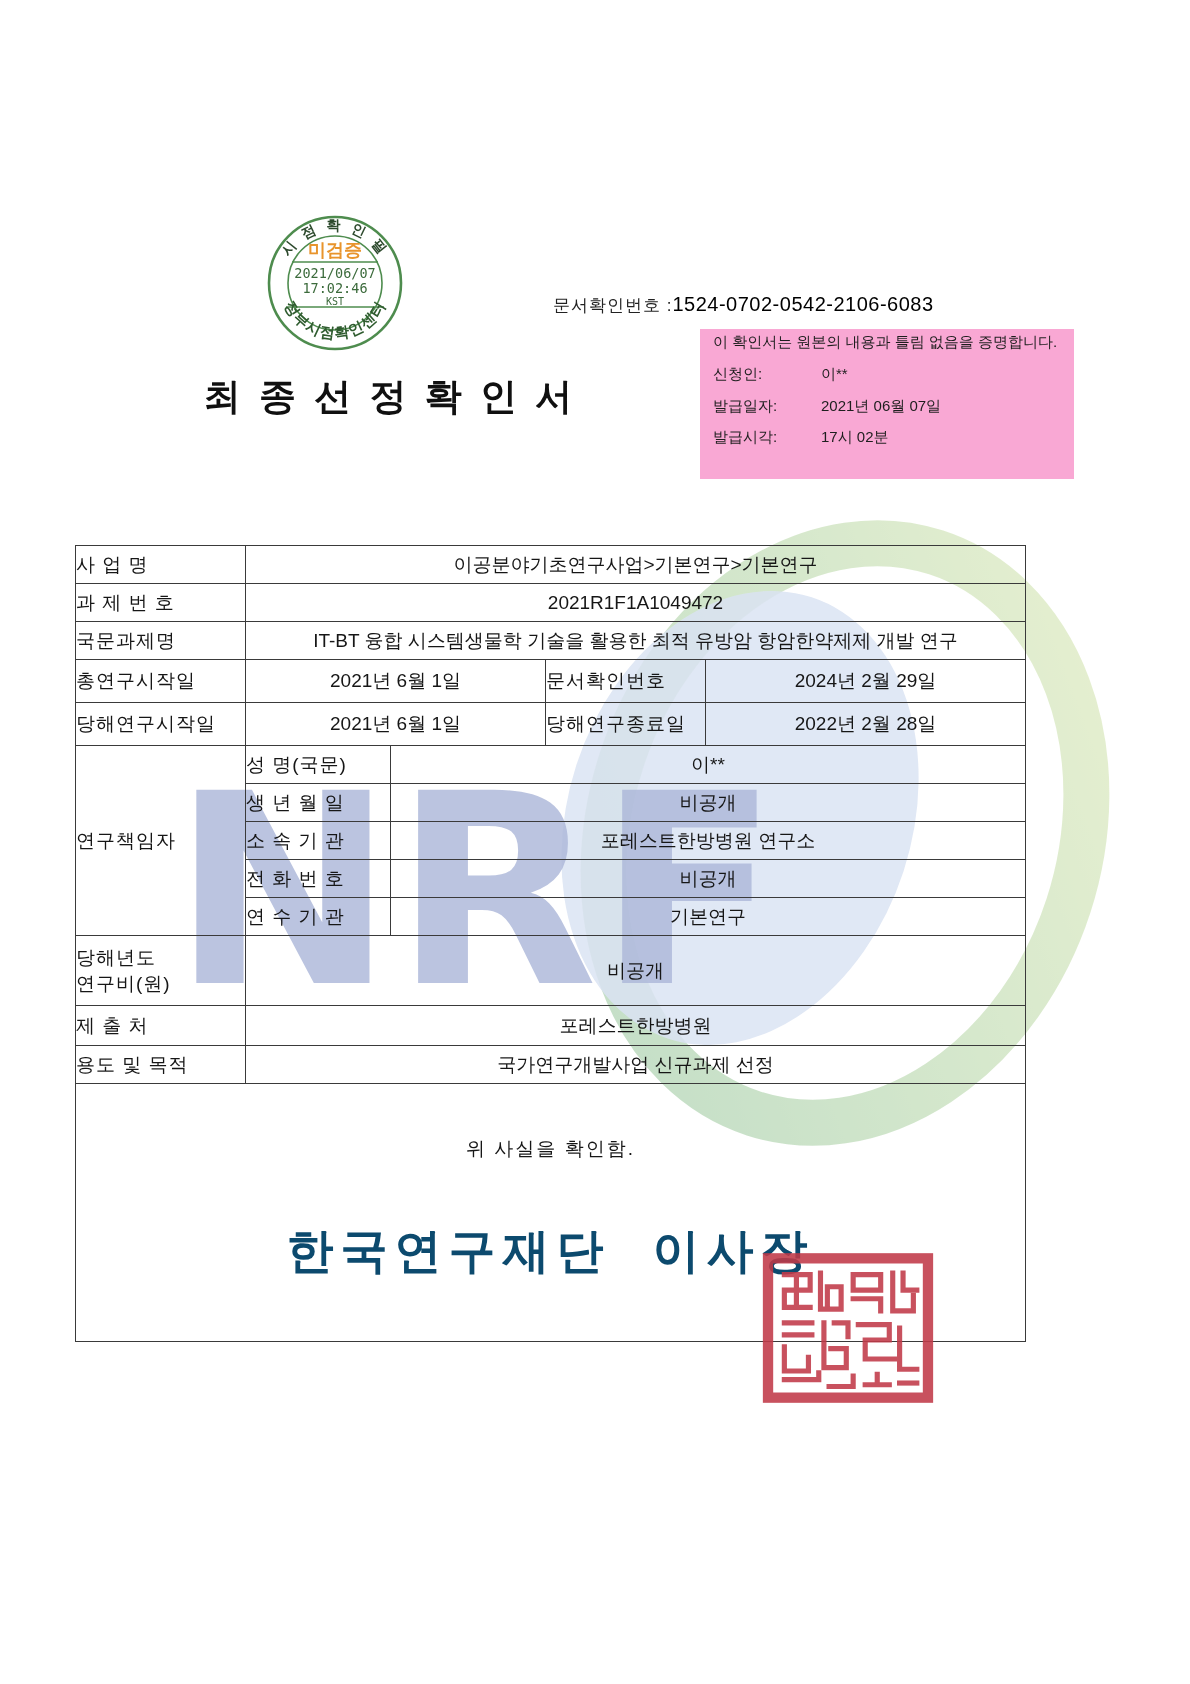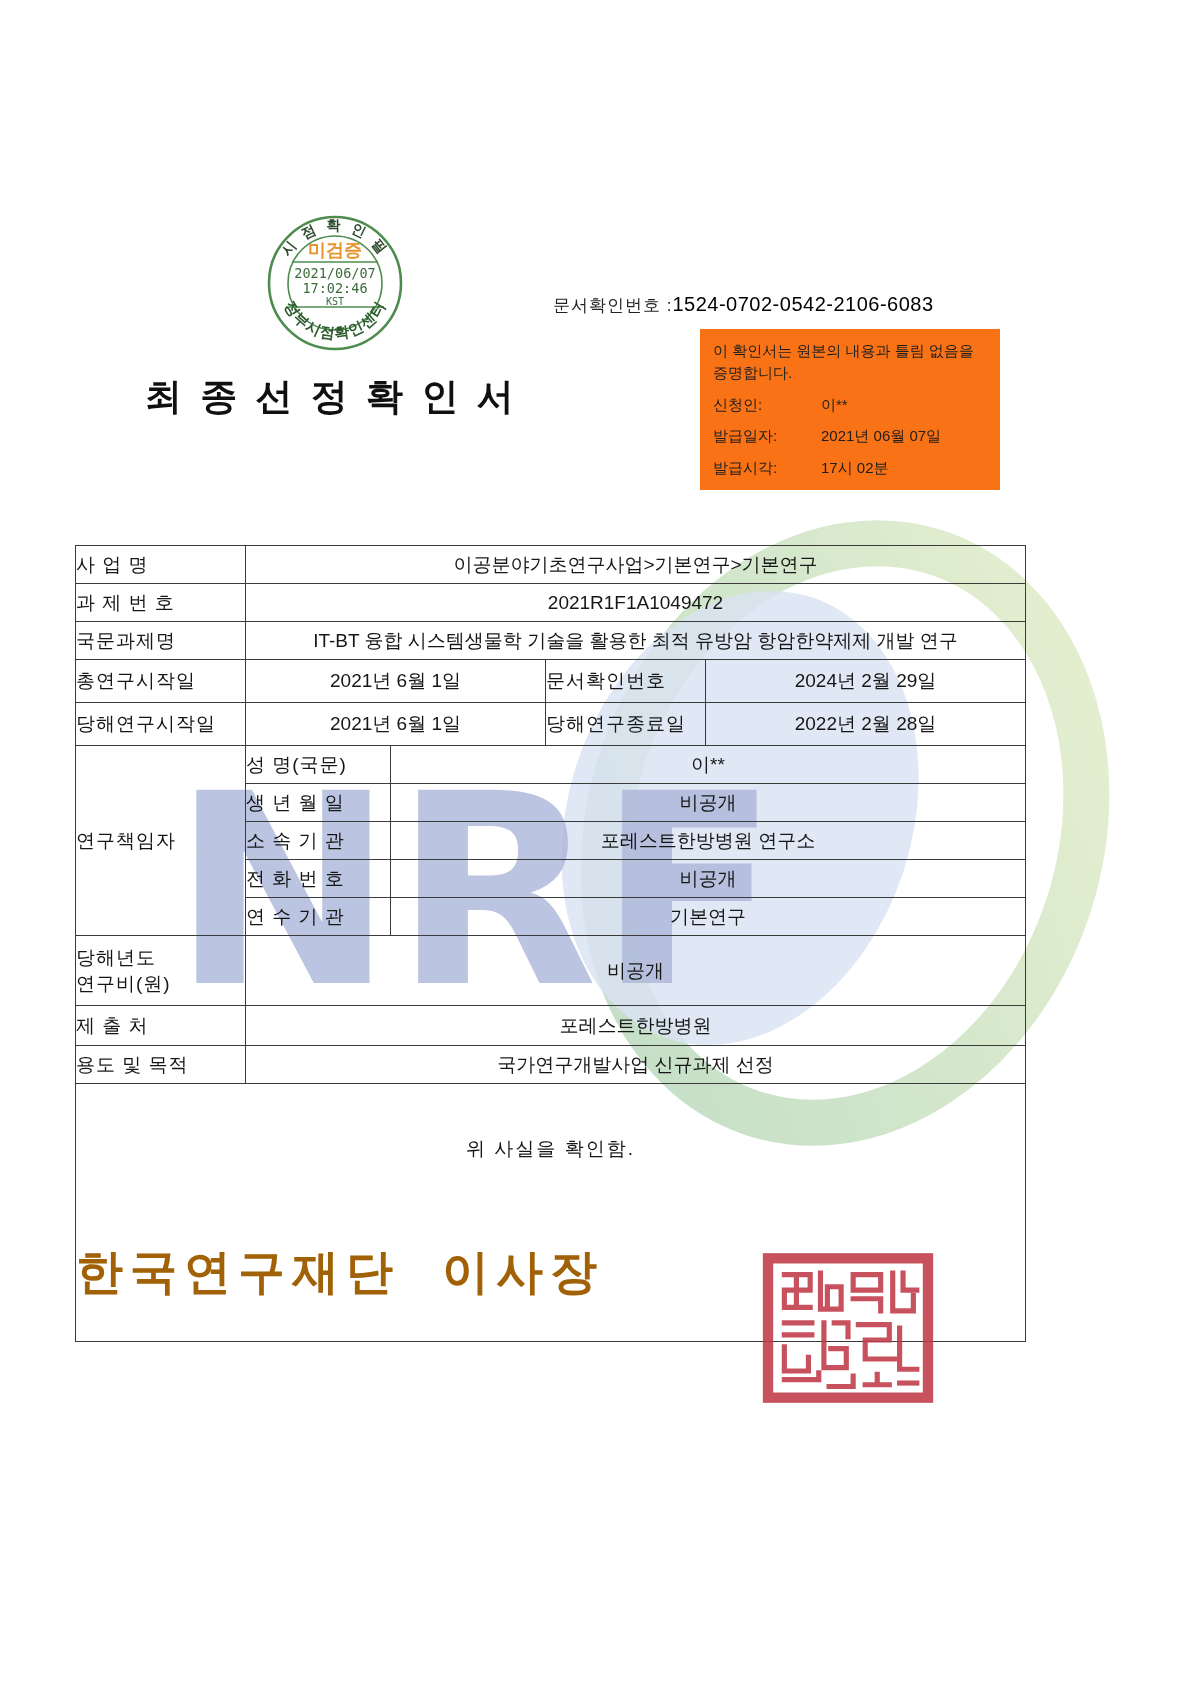"이 확인서는 원본의 내용과 틀림" .certbox { background: #f97316 -> #f9a8d4; padding: 11px 13px -> 2px 13px; width: 300px -> 374px }
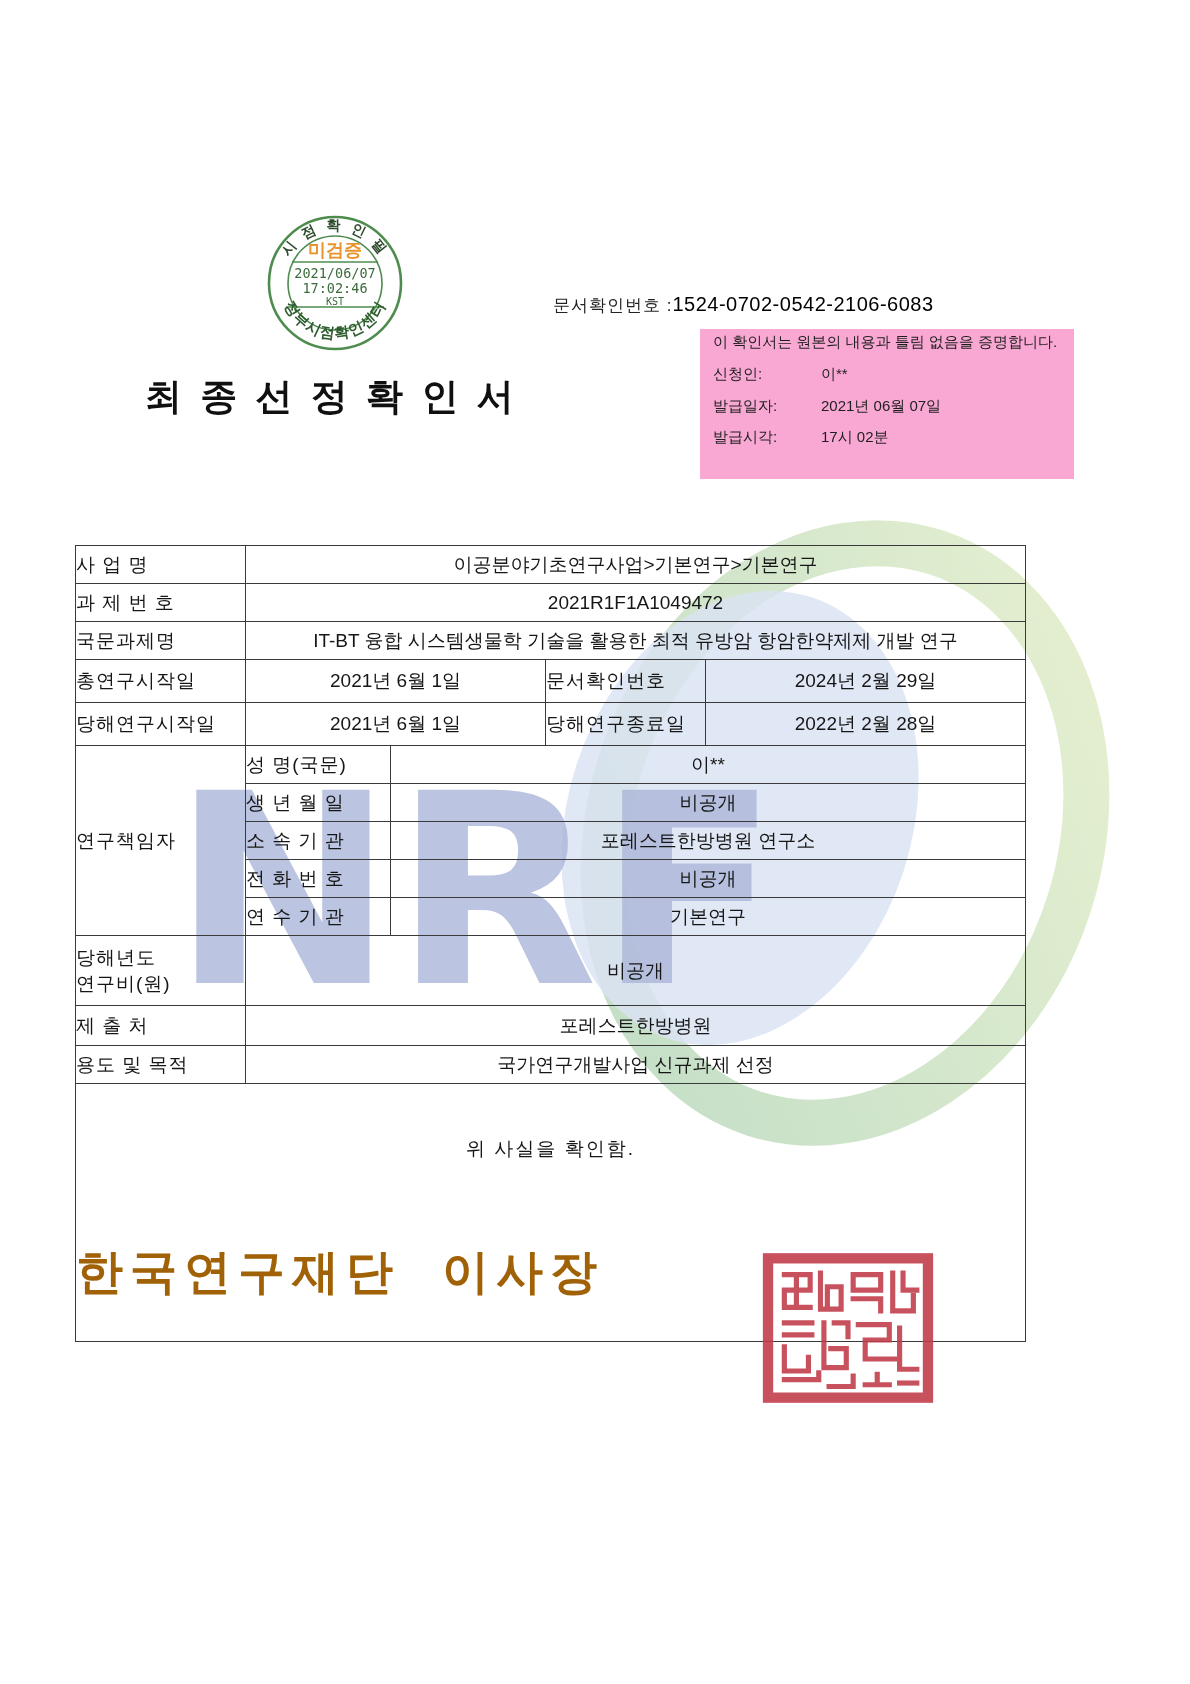"최 종 선 정 확" .main-title { text-align: left -> center }
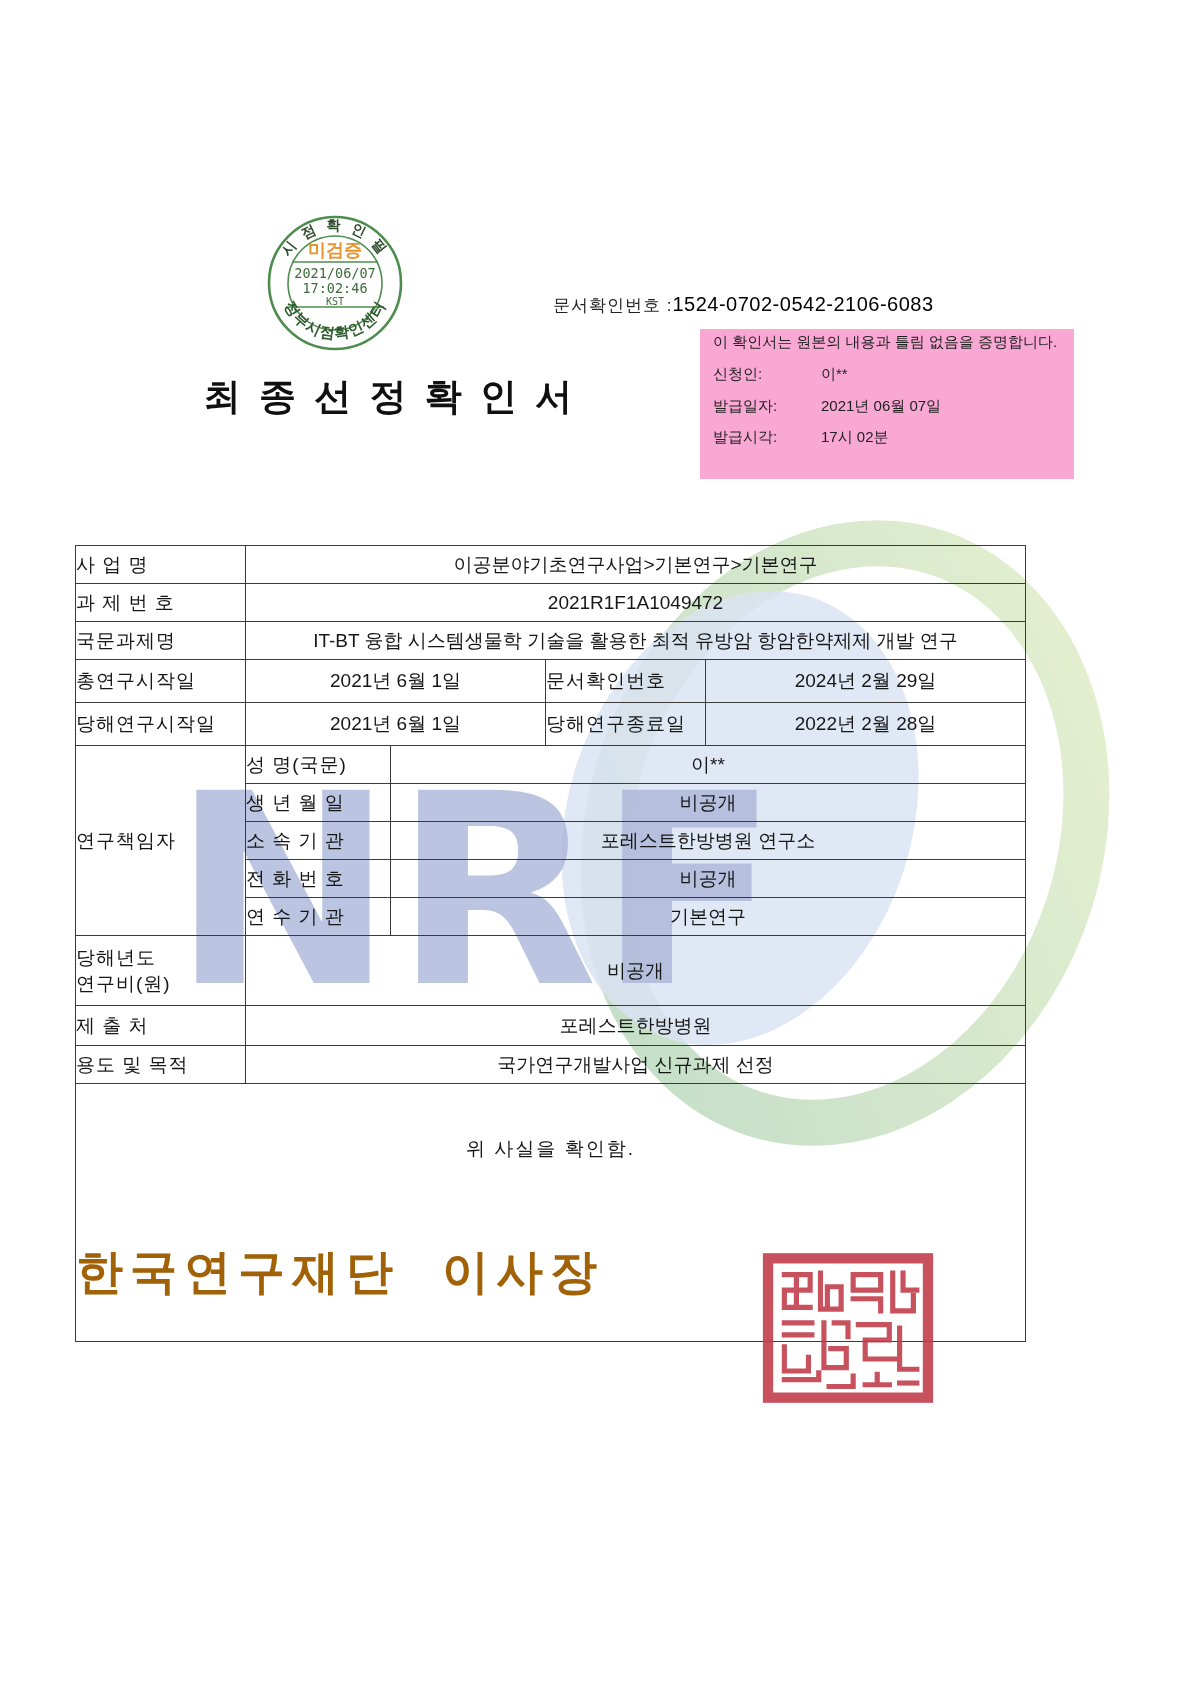"한국연구재단 이사장" .signature { color: #a16207 -> #0c4a6e; margin-top: 79px -> 58px; text-align: none -> center }
